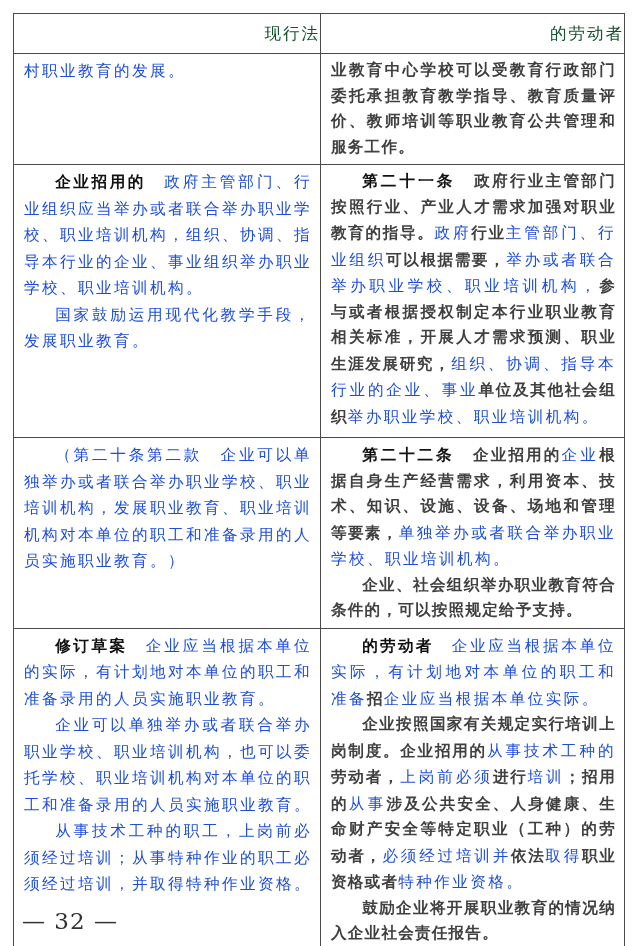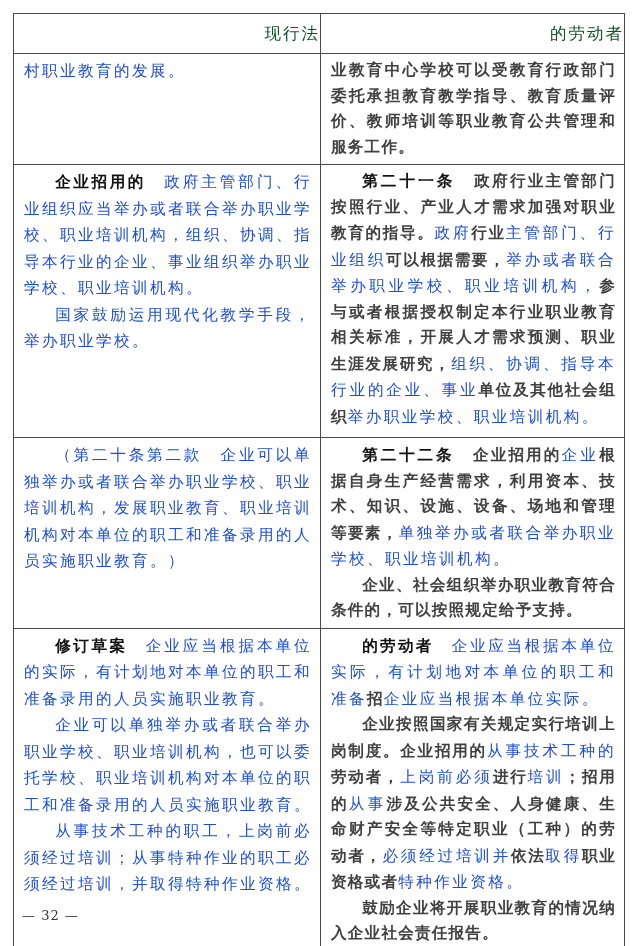"国家鼓励运用现代化教学手段，举办职业学校。" span.reg { text: 举办职业学校 -> 发展职业教育 }
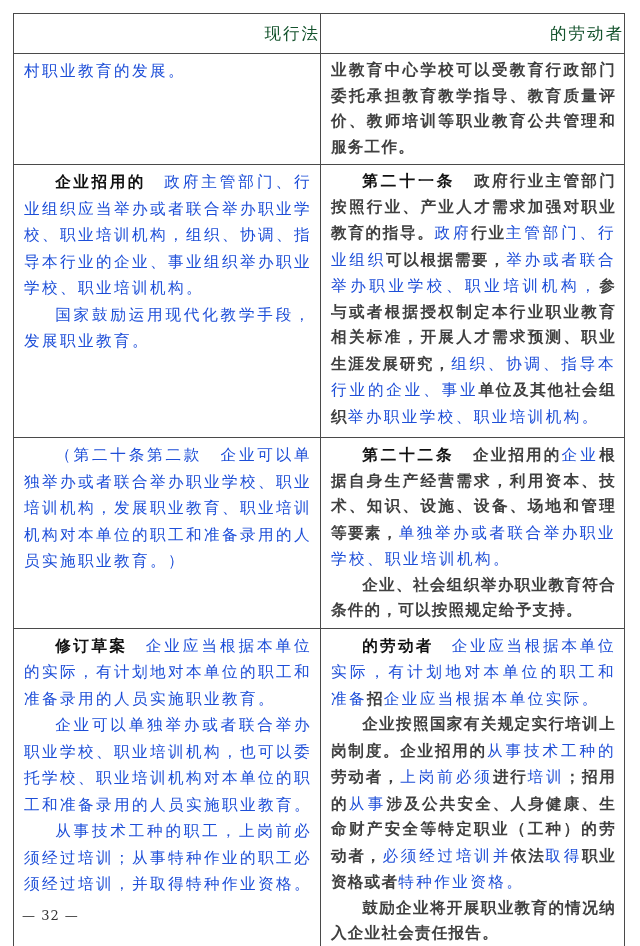"— 32 —" .page-number { font-size: 13px -> 23px }
